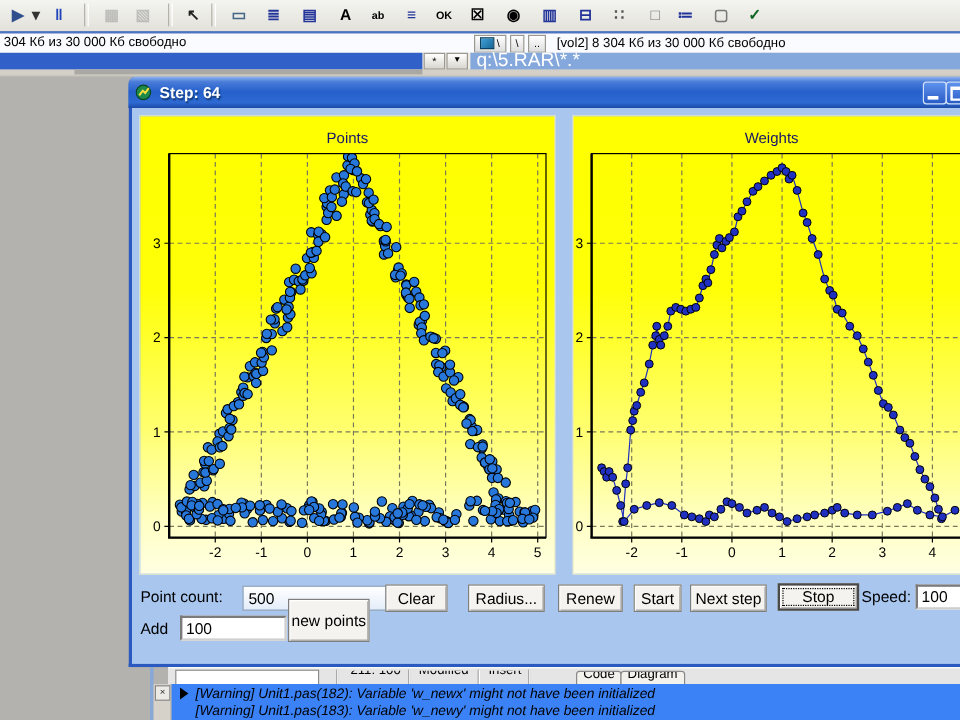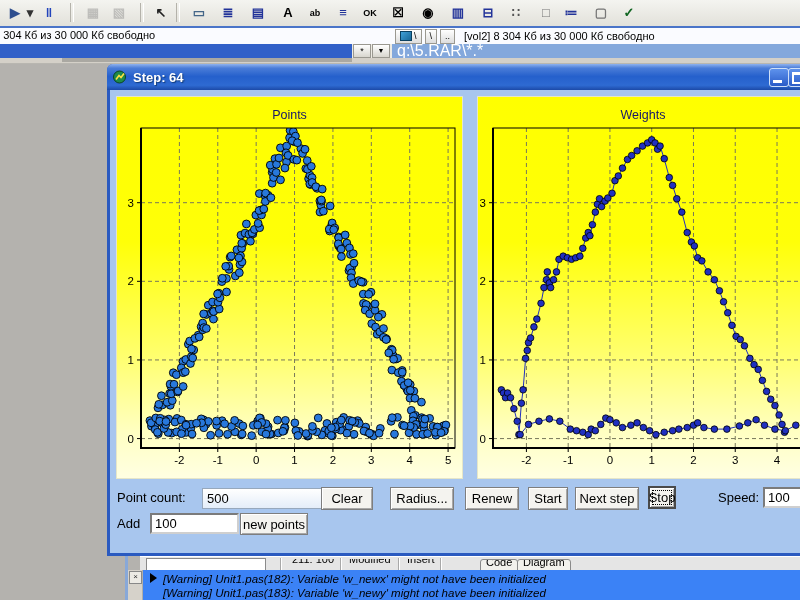"Stop" div.btn { width: 28px -> 68px }
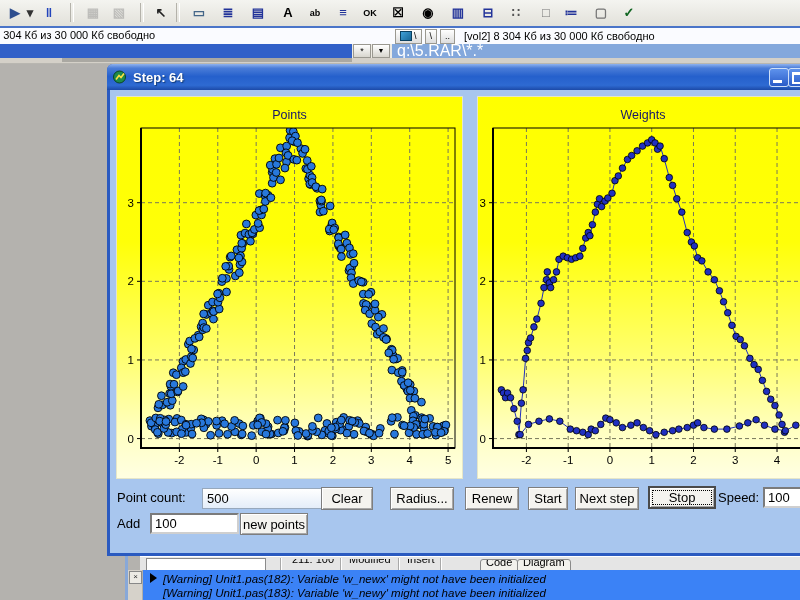"new points" div.btn { height: 22px -> 36px; top: 423px -> 409px }
